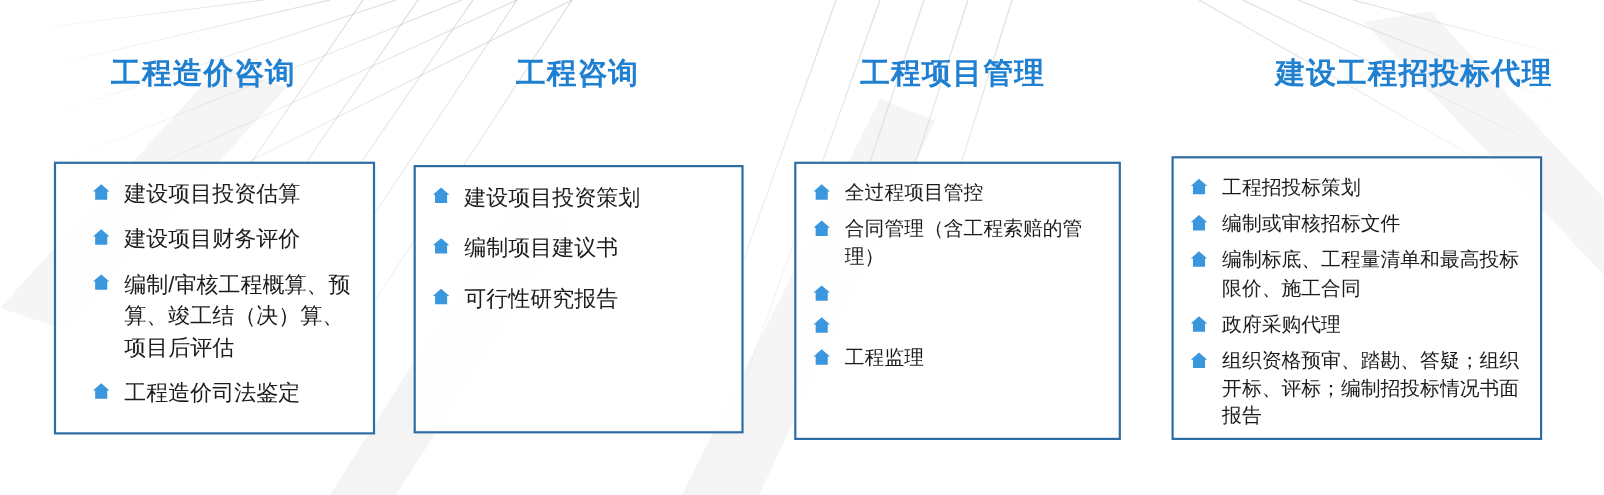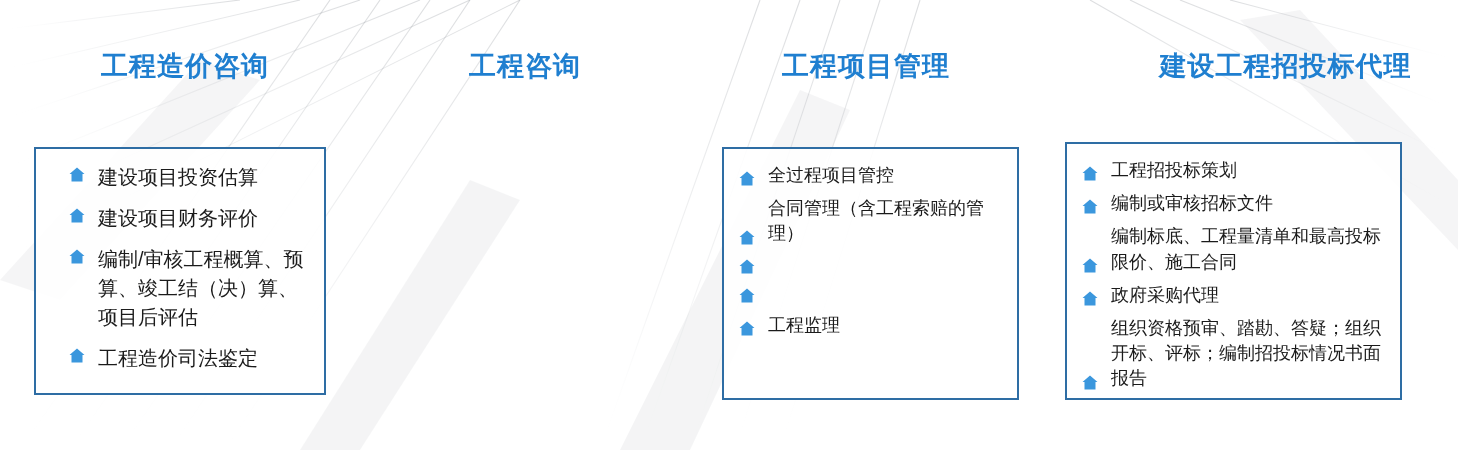"建设项目投资估算" #card-1 { left: 34px -> 49px }
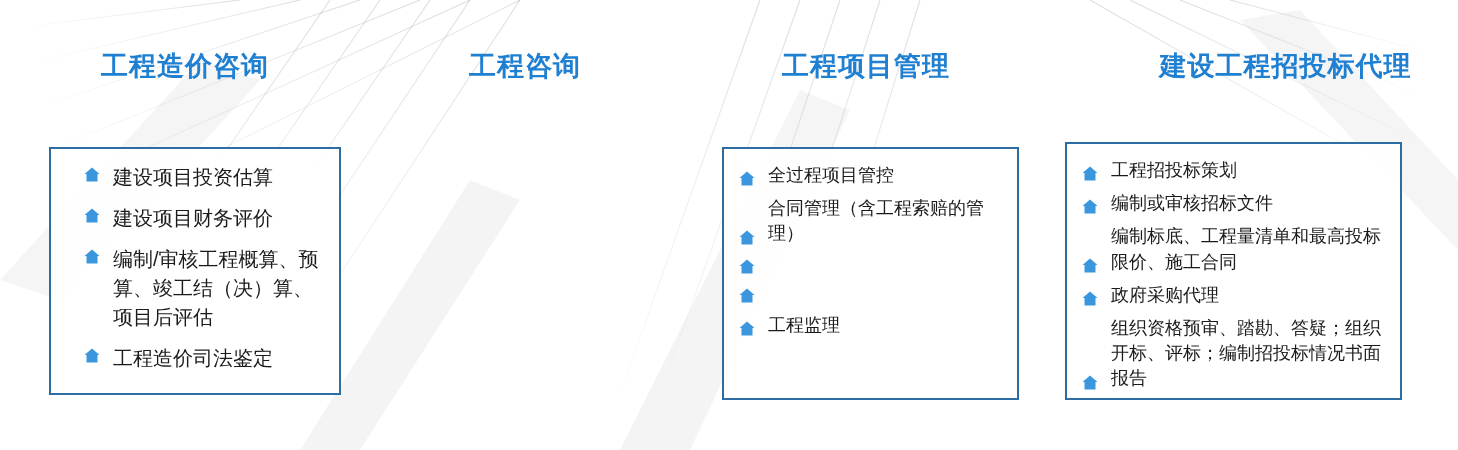"建设项目投资策划" div.card { html: none -> <div> <ul> <li> <span> <svg> <path></path> </svg> </span> <span>建设项目投资策划</span> </li> <li> <span> <svg> <path></path> </svg> </span> <span>编制项目建议书</span> </li> <li> <span> <svg> <path></path> </svg> </span> <span>可行性研究报告</span> </li> </ul> </div> }
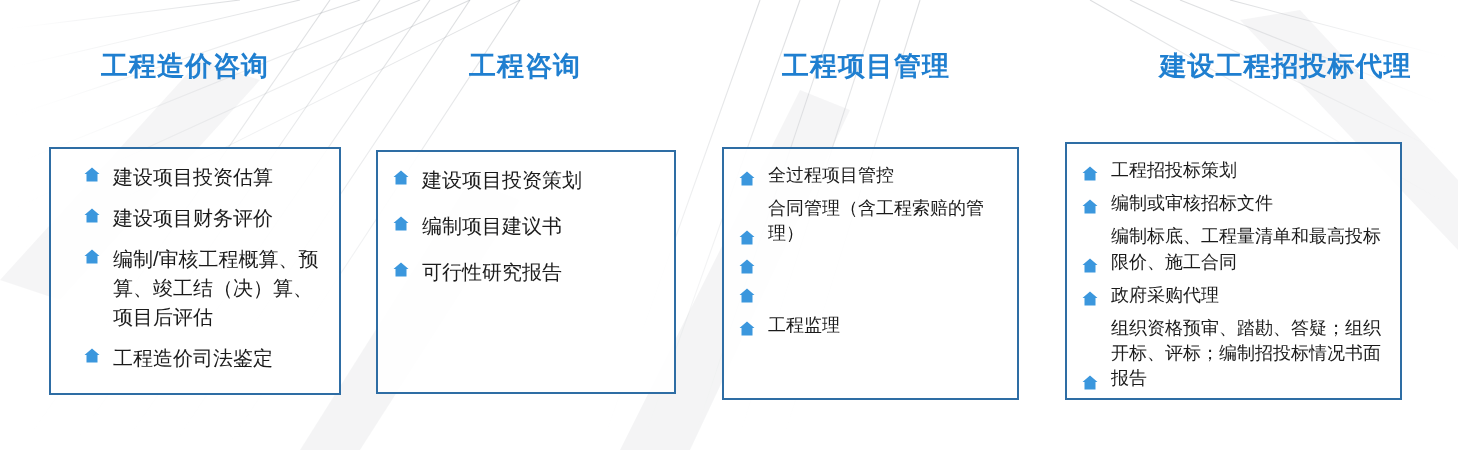"全过程项目管控" #card-3 ul.items li, #card-4 ul.items li { align-items: flex-end -> none }
